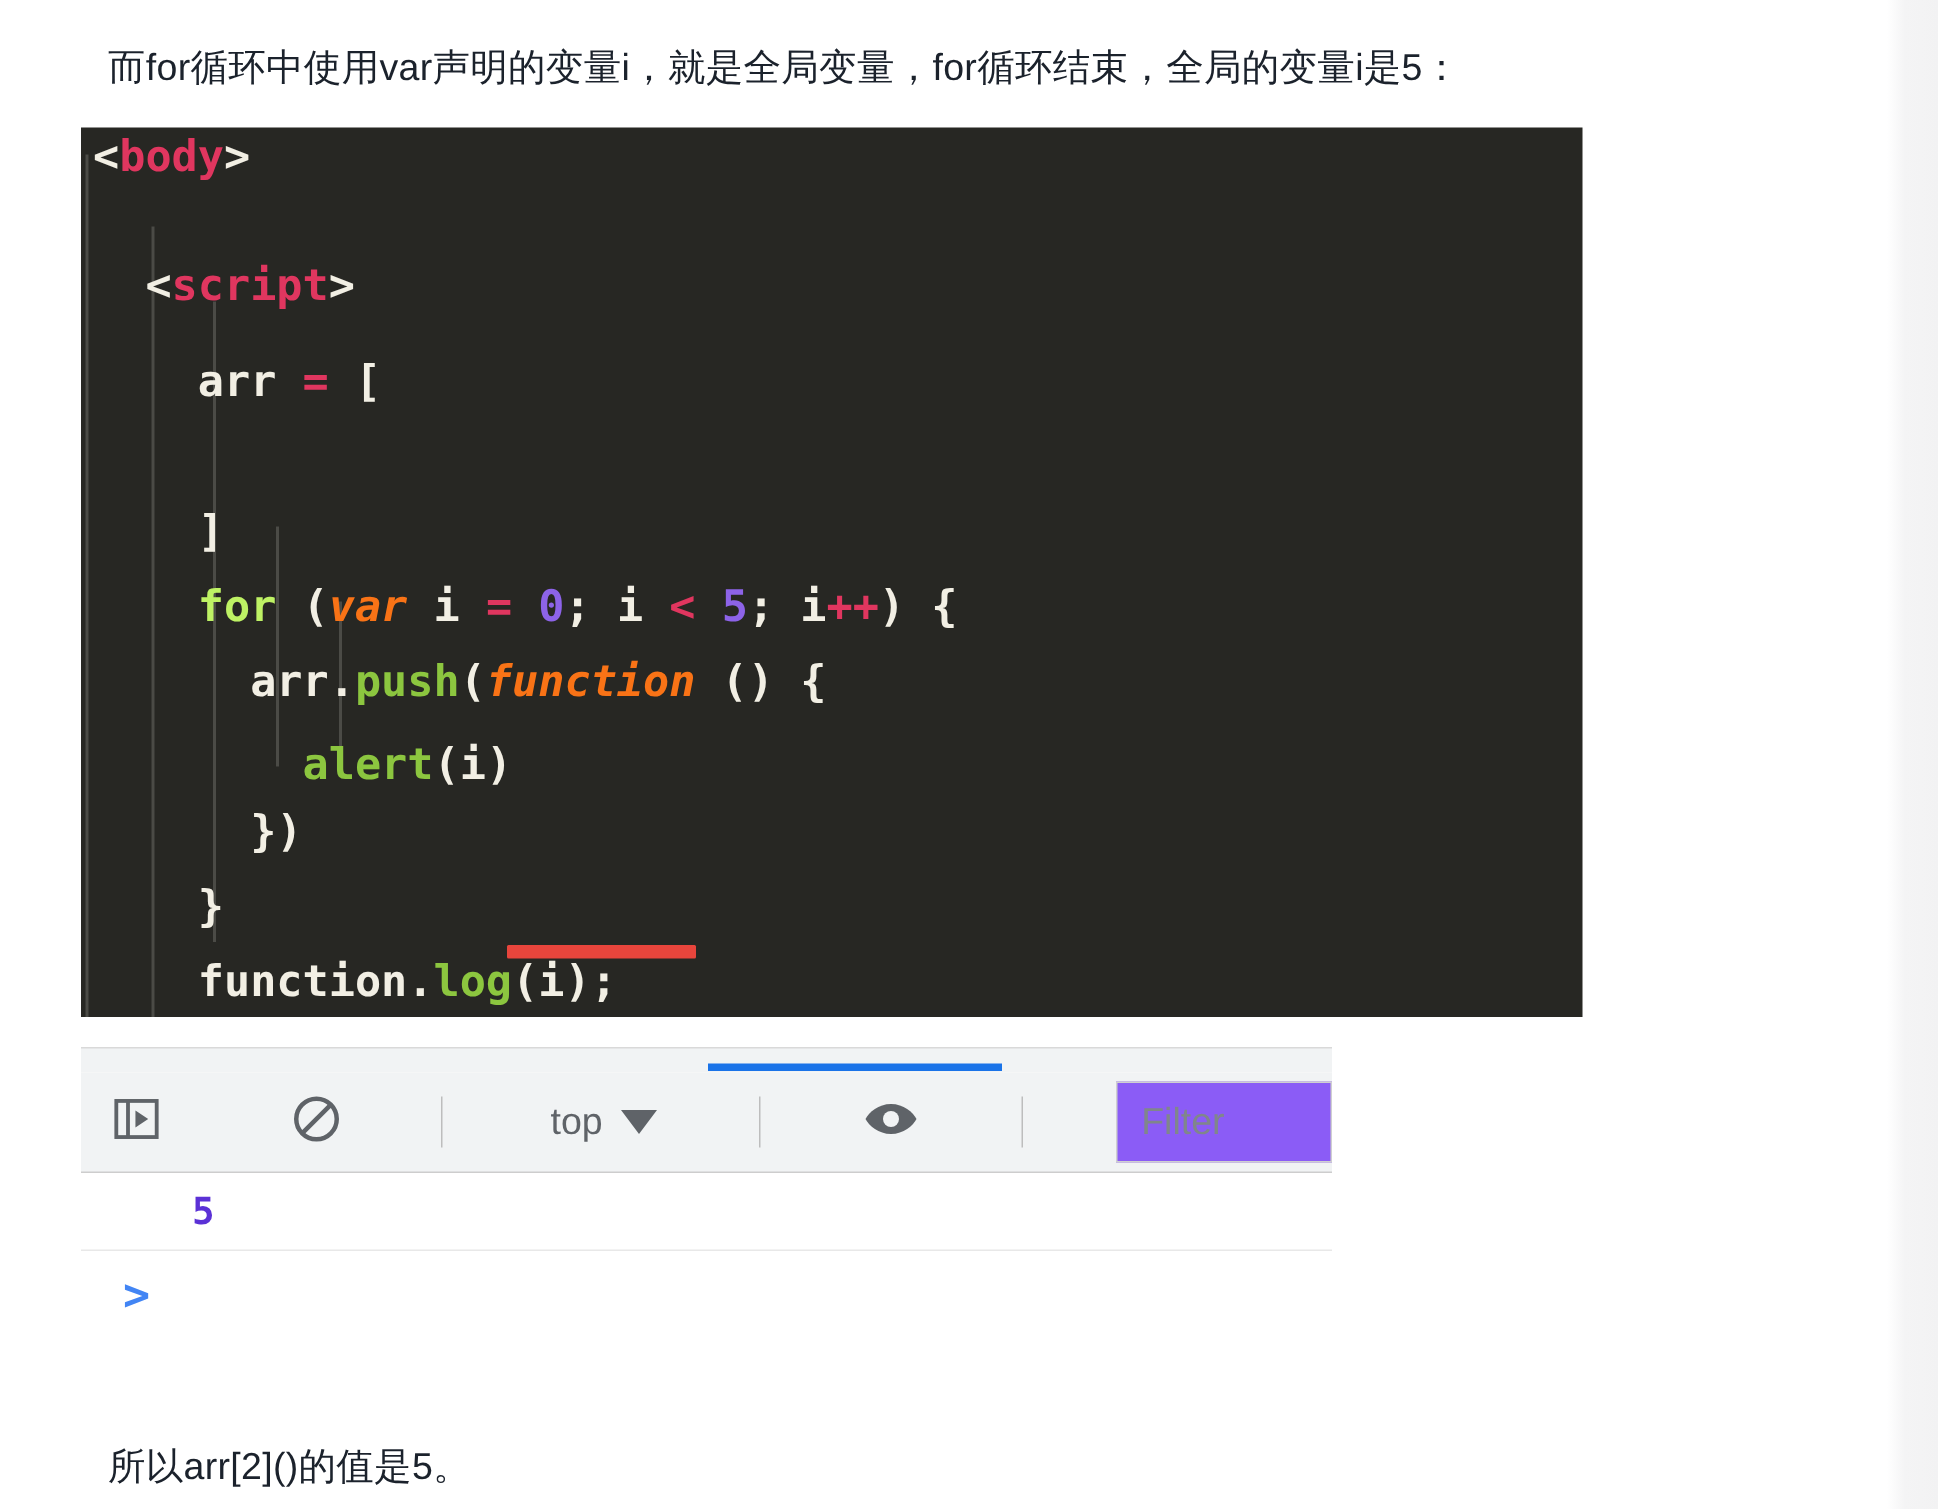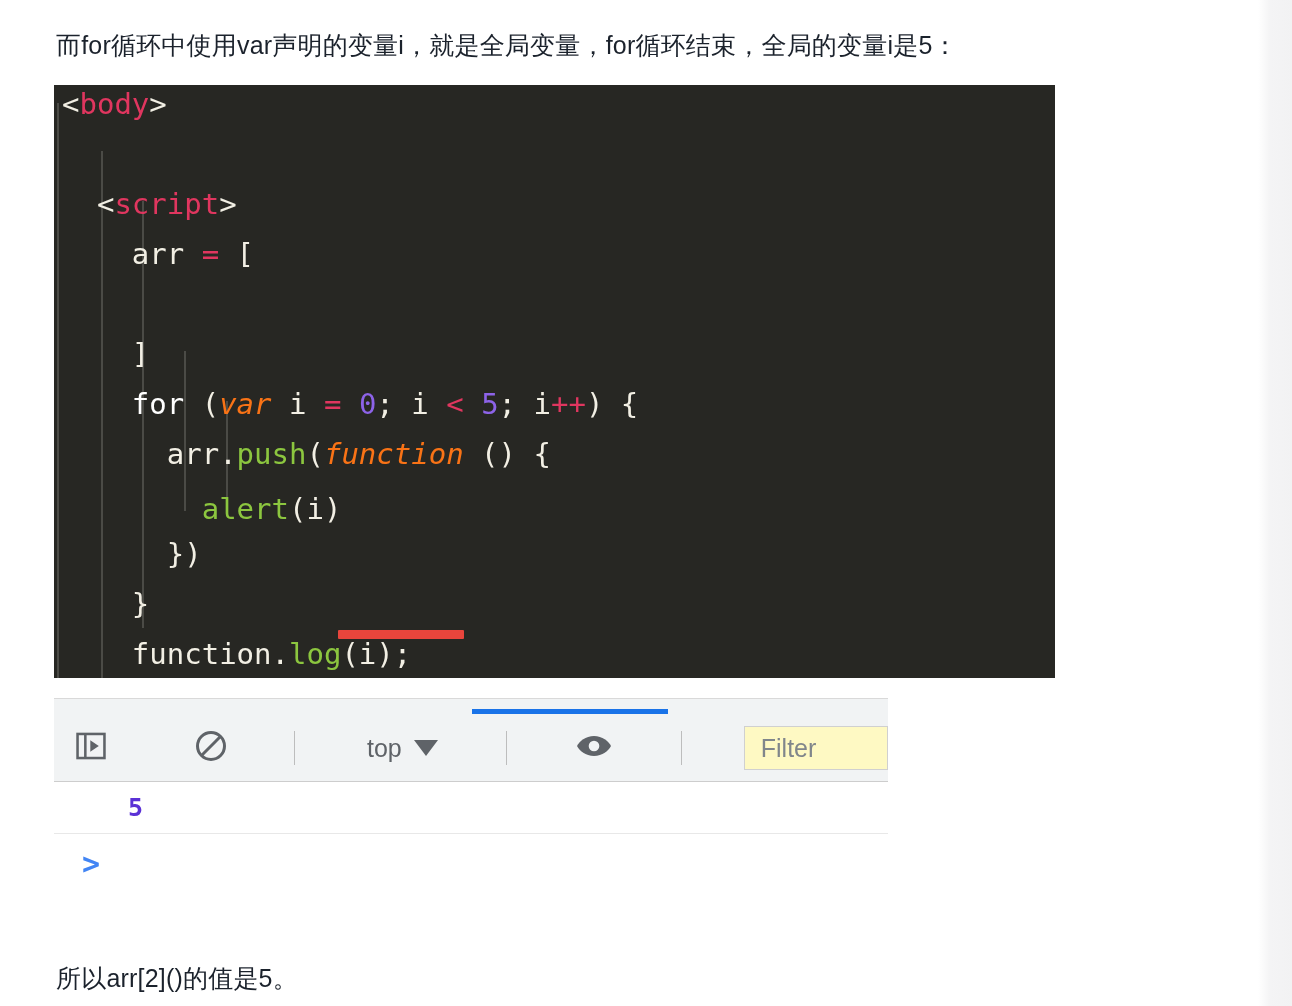"而for循环中使用var声明的变量i，就是全局变量，for循环结束，全局的变量i" .prose { margin-left: none -> 16px }
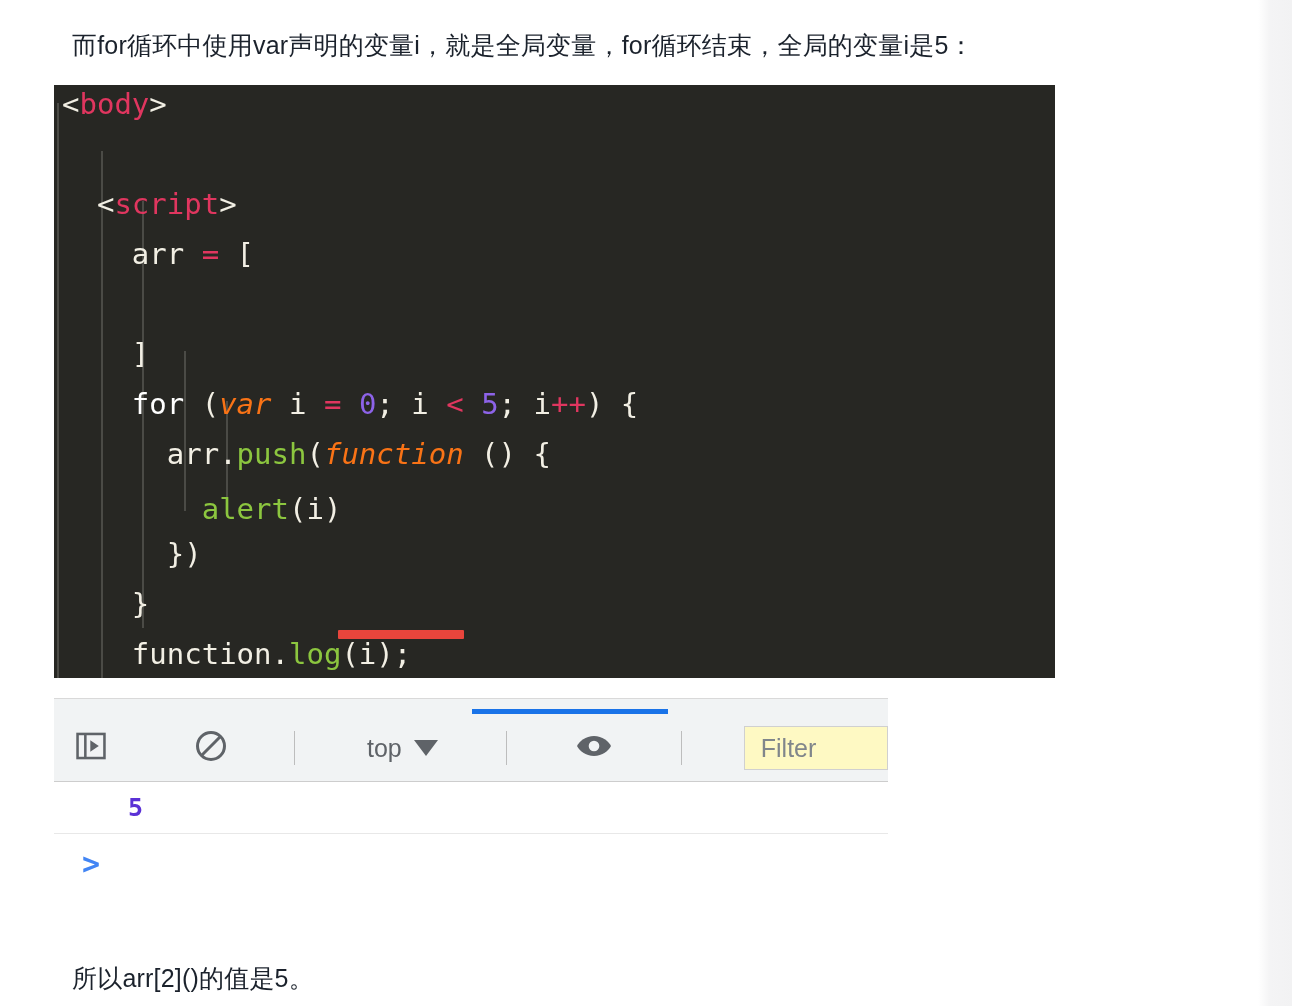"<body>" .code-inner { font-weight: none -> bold }
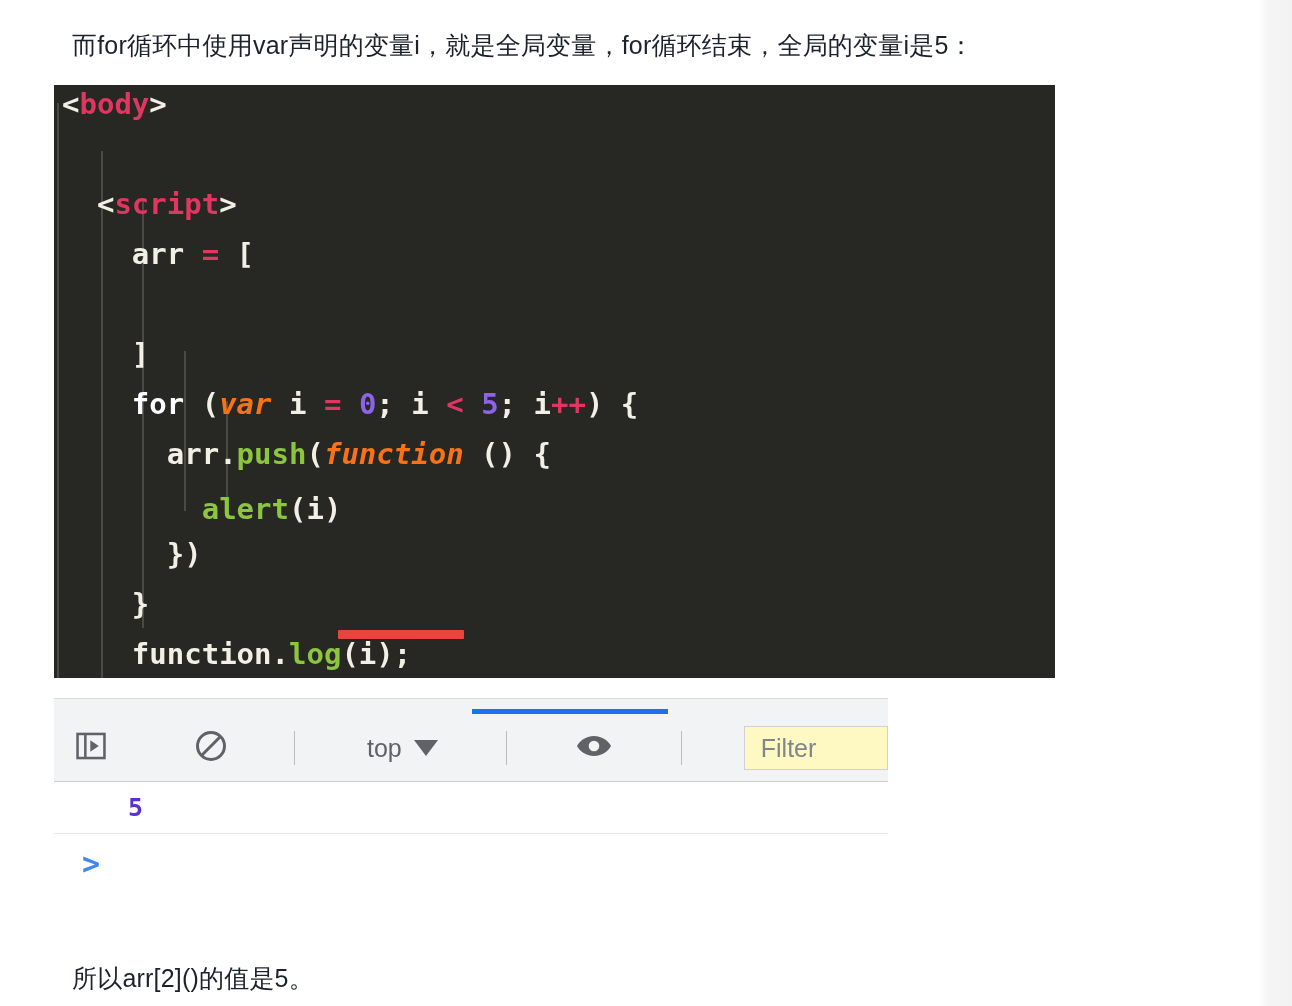"<script>" div.code-line { top: 94px -> 80px }
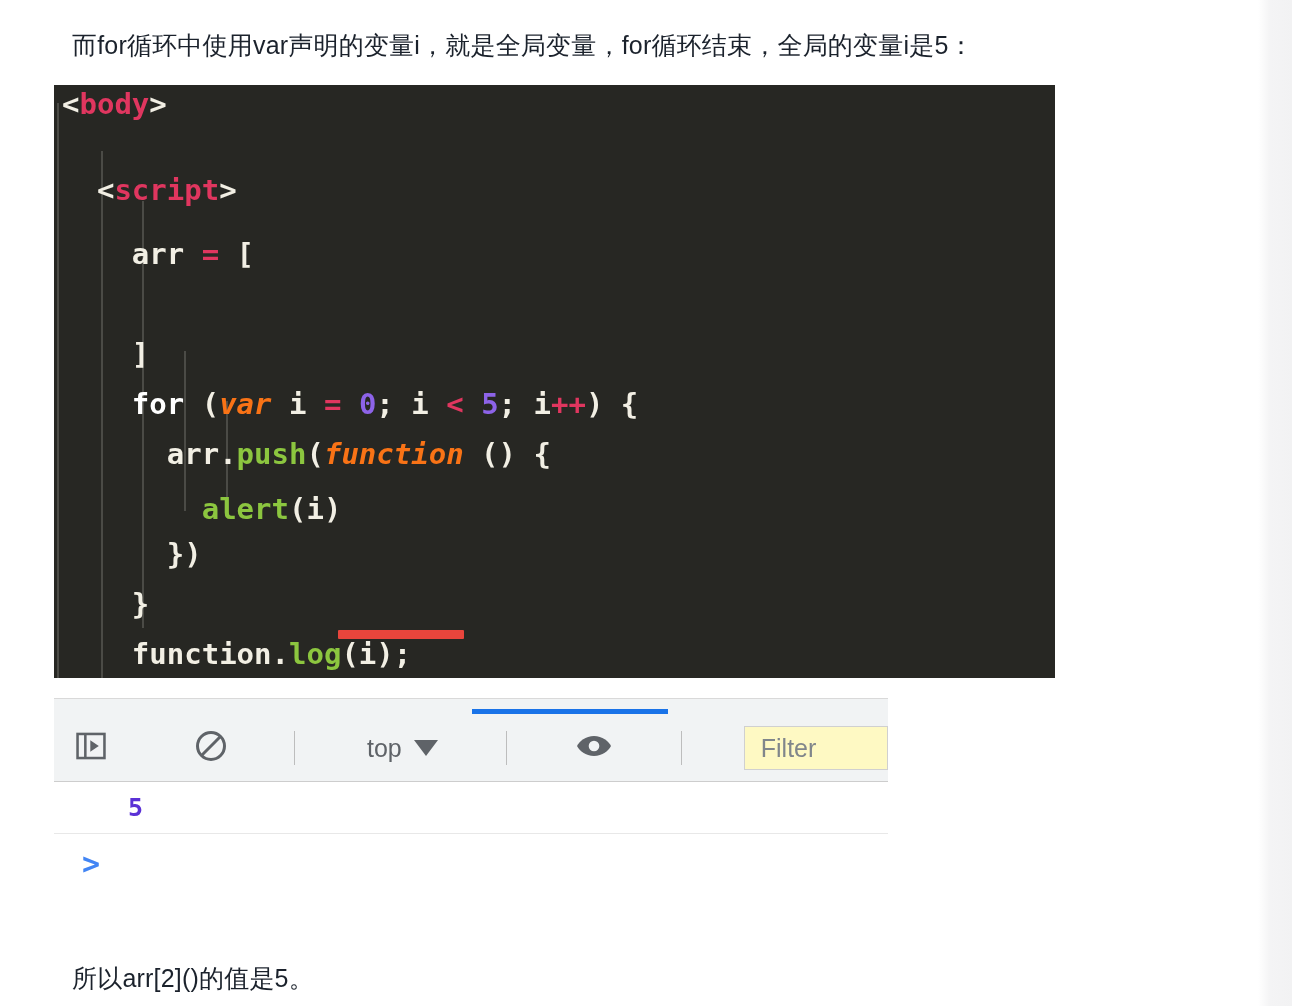"for" .t-keyword { color: #ffffff -> #bef264 }
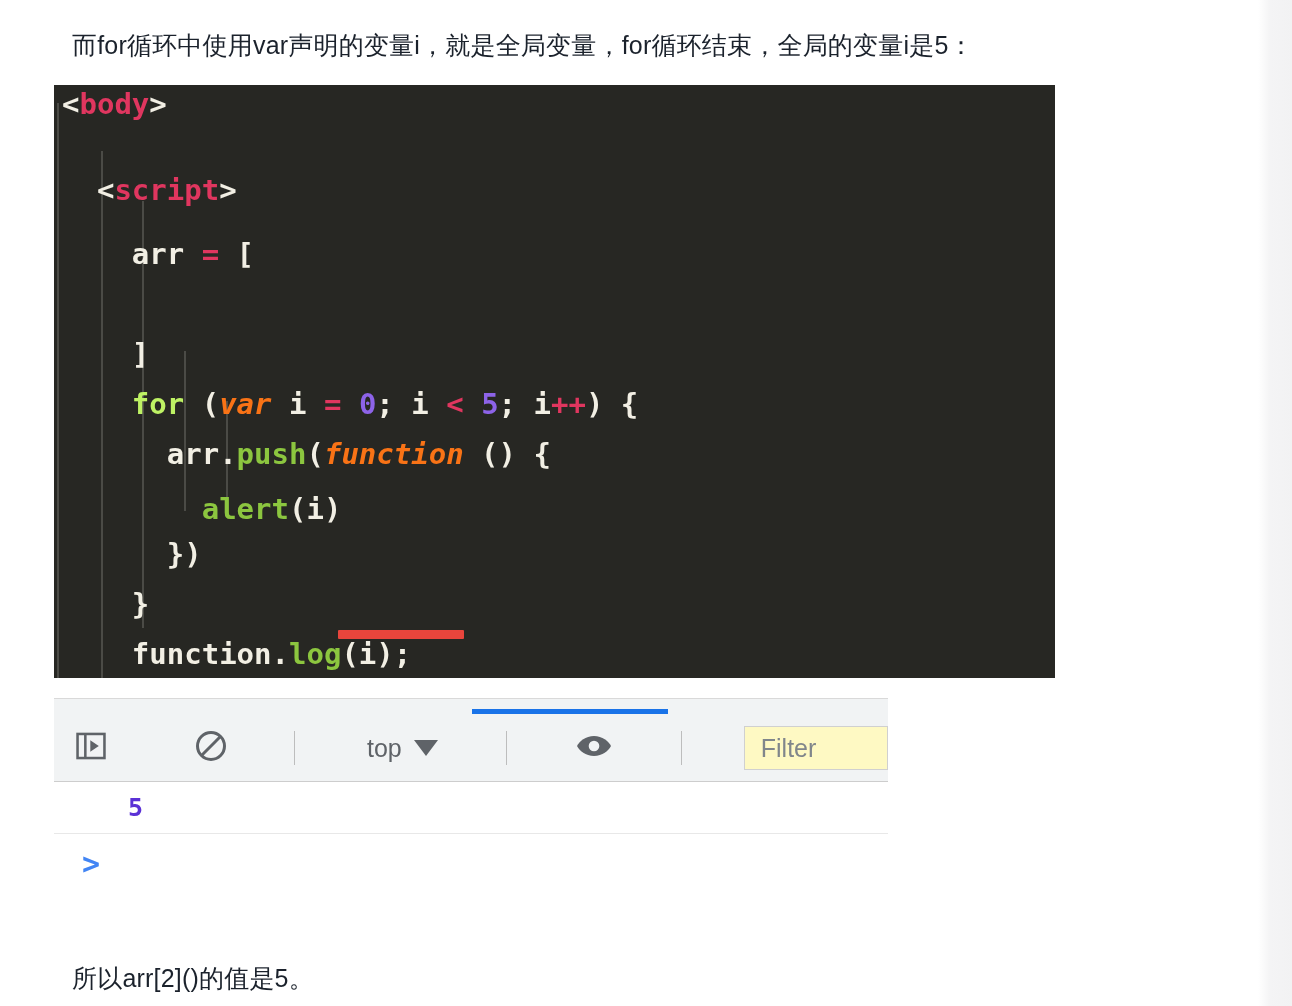"Filter" .dt-filter { background: #fef9c3 -> #8b5cf6; height: 44px -> 54px }
